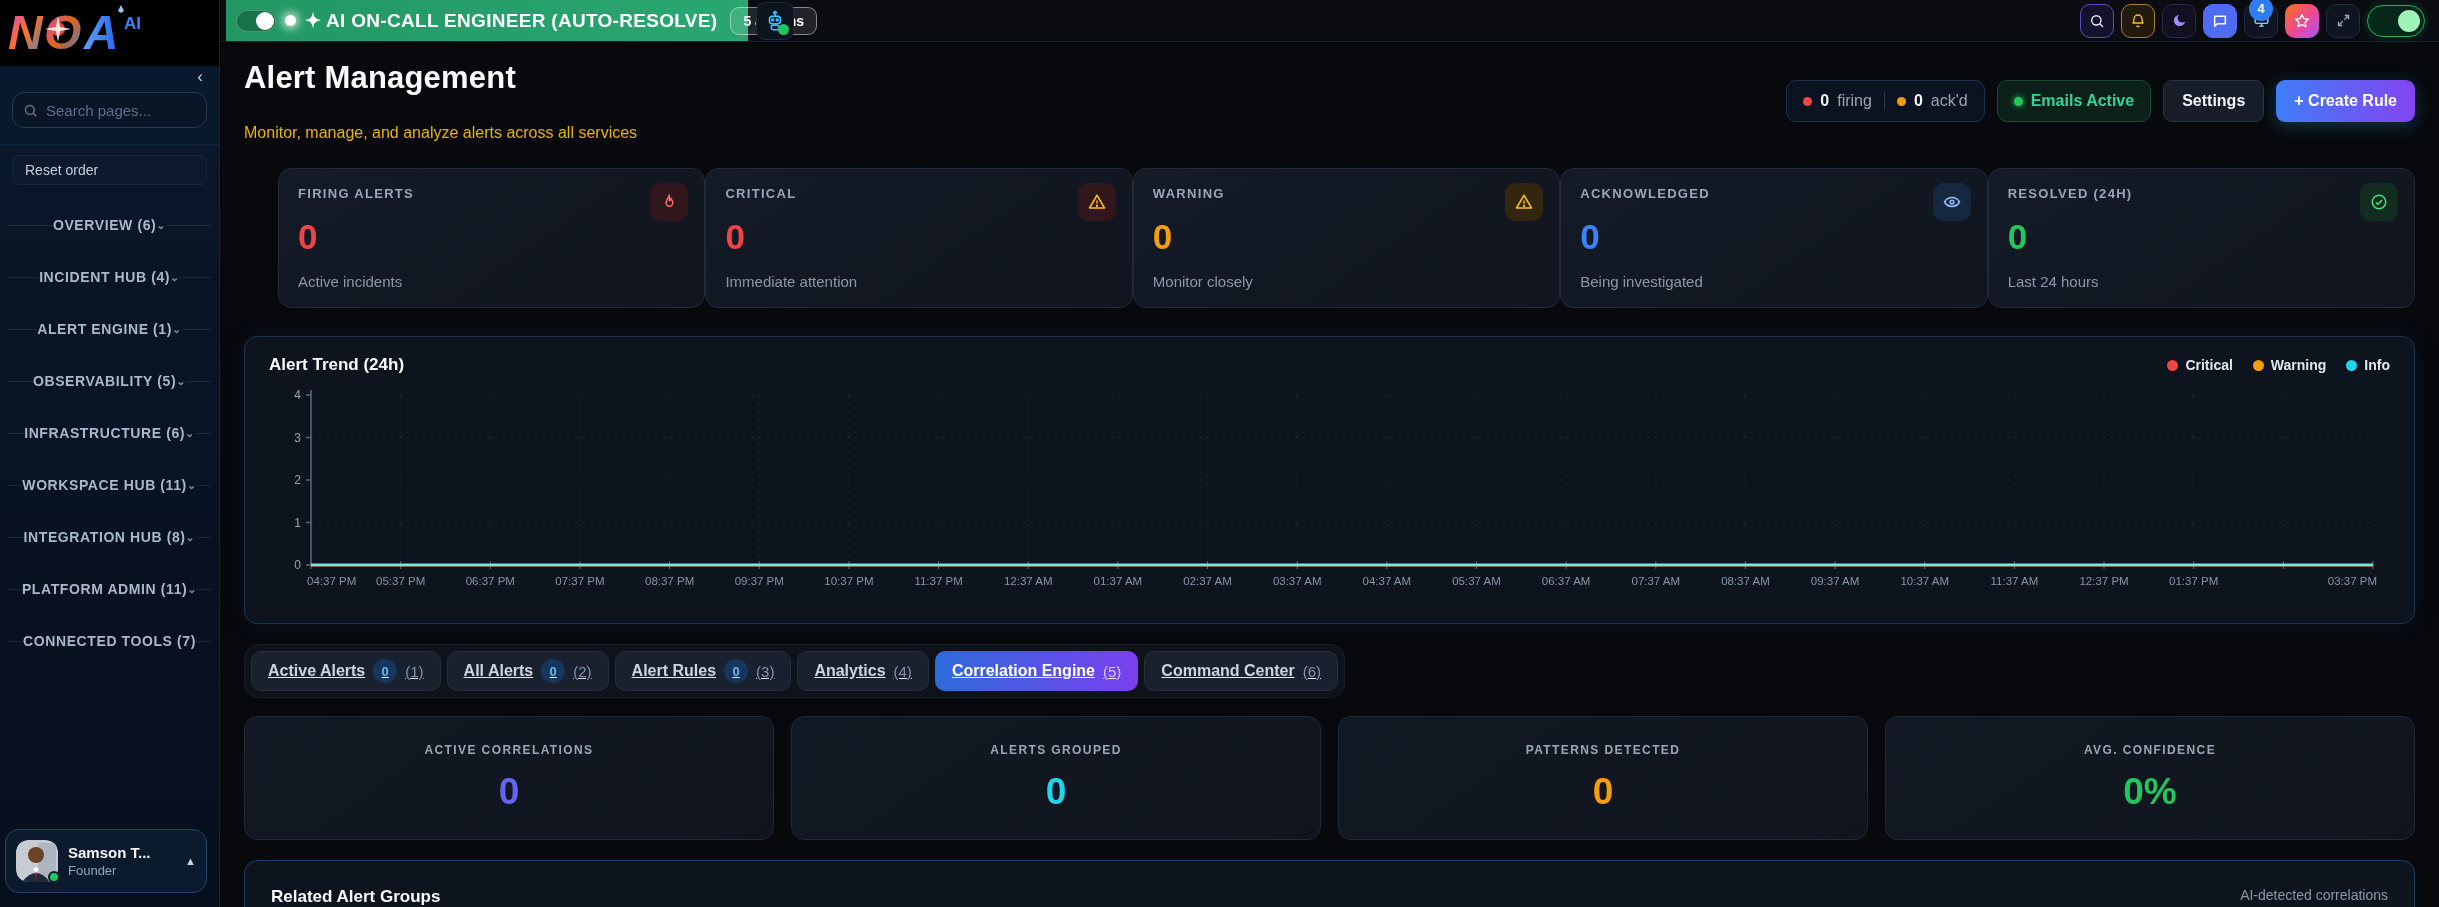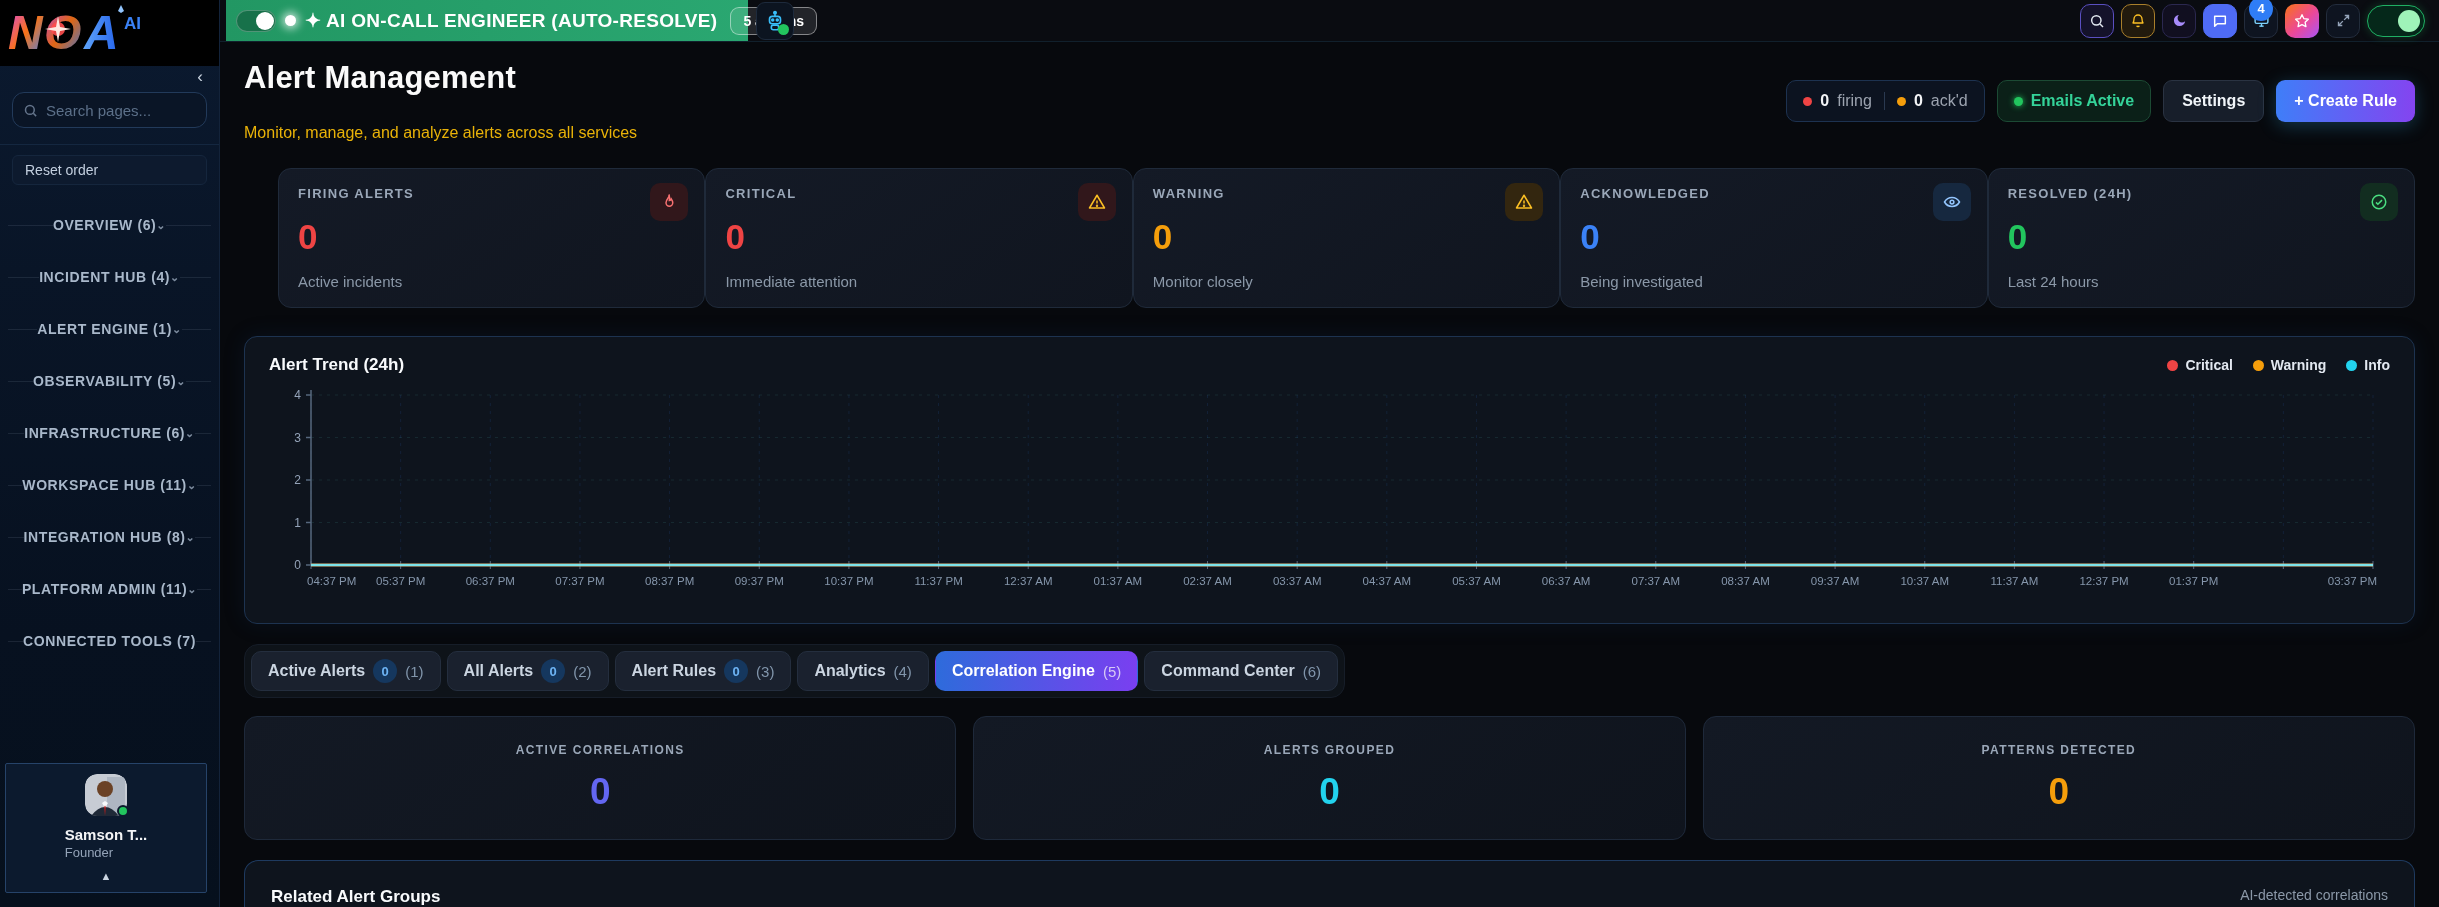"Active Alerts" .tabs-bar { text-decoration: none -> underline }
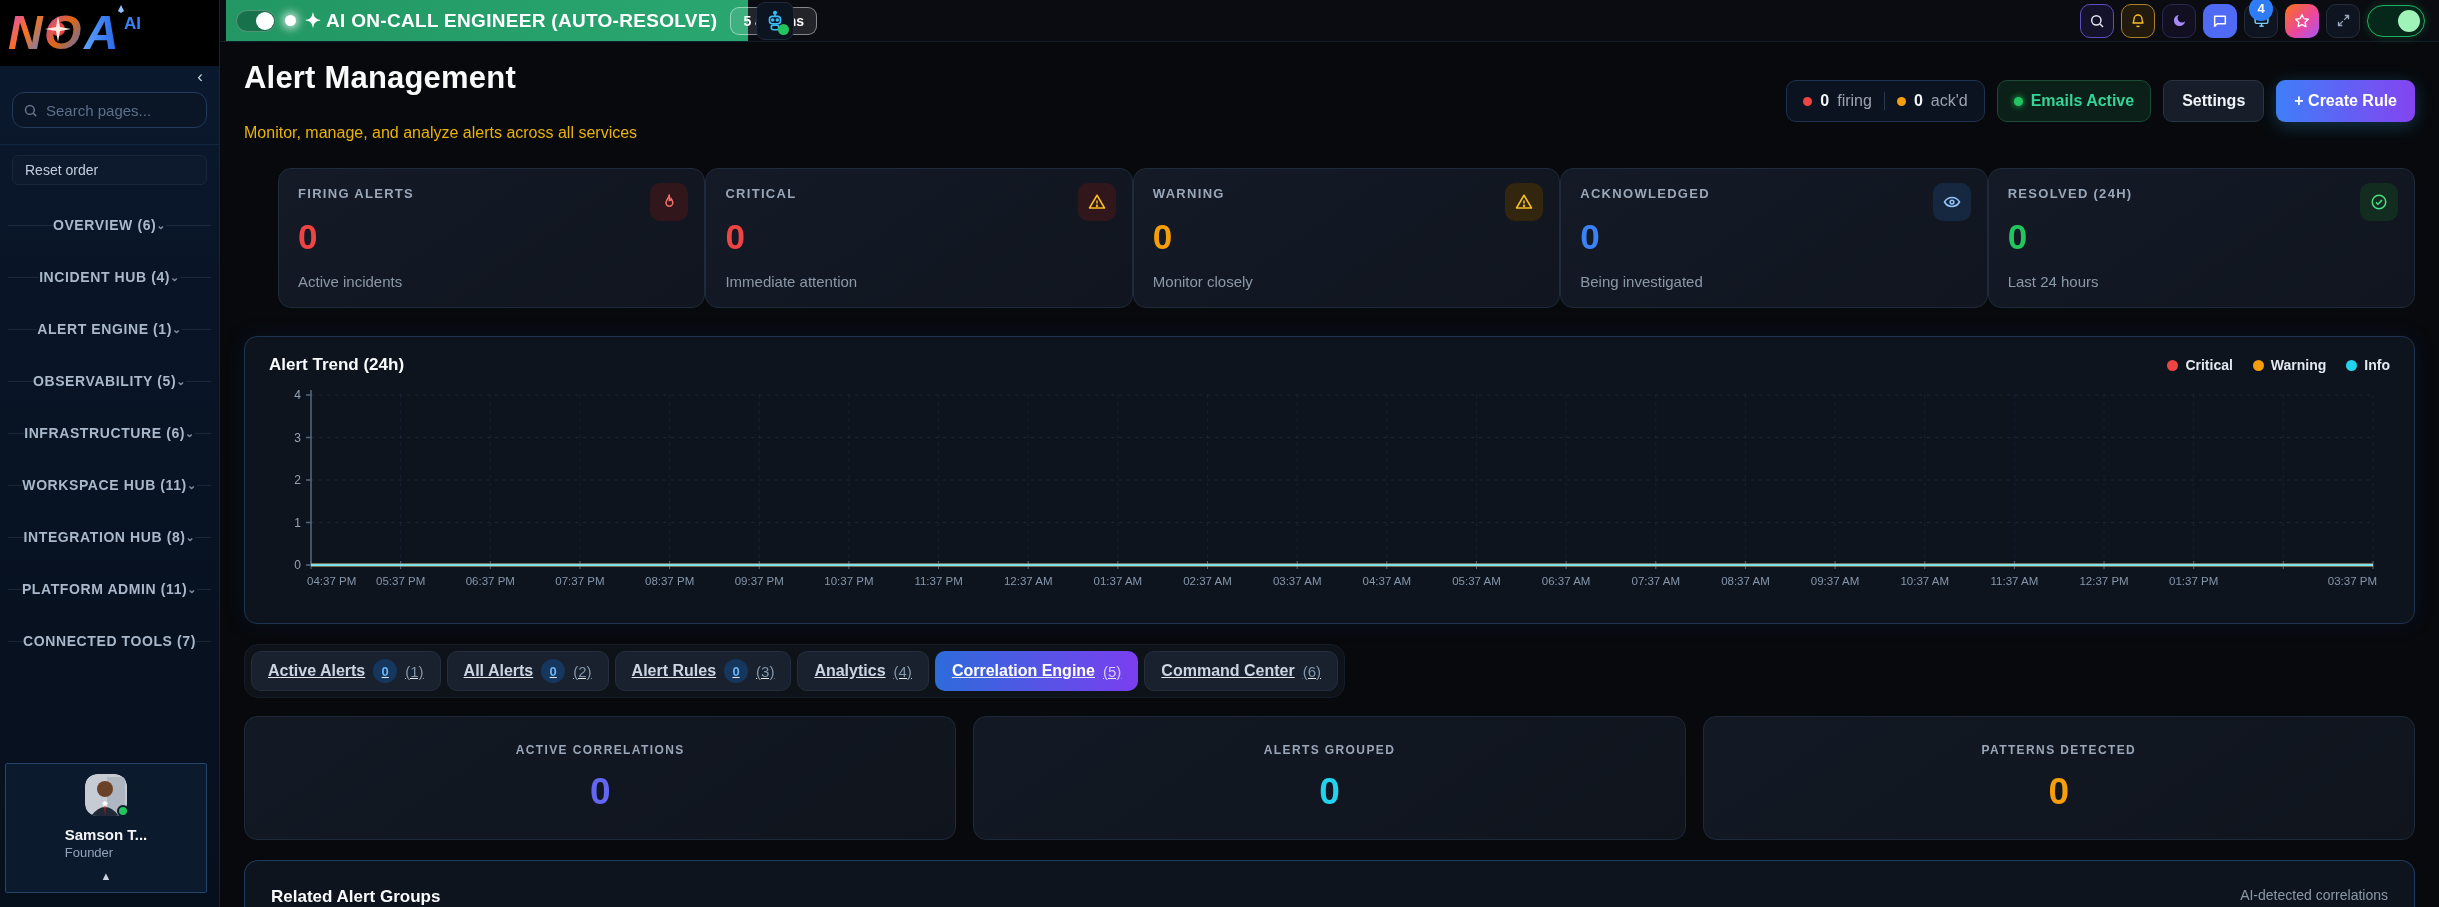"AVG. CONFIDENCE" div.corr-card { html: none -> <div> <div>AVG. CONFIDENCE</div> <div>0%</div> </div> }
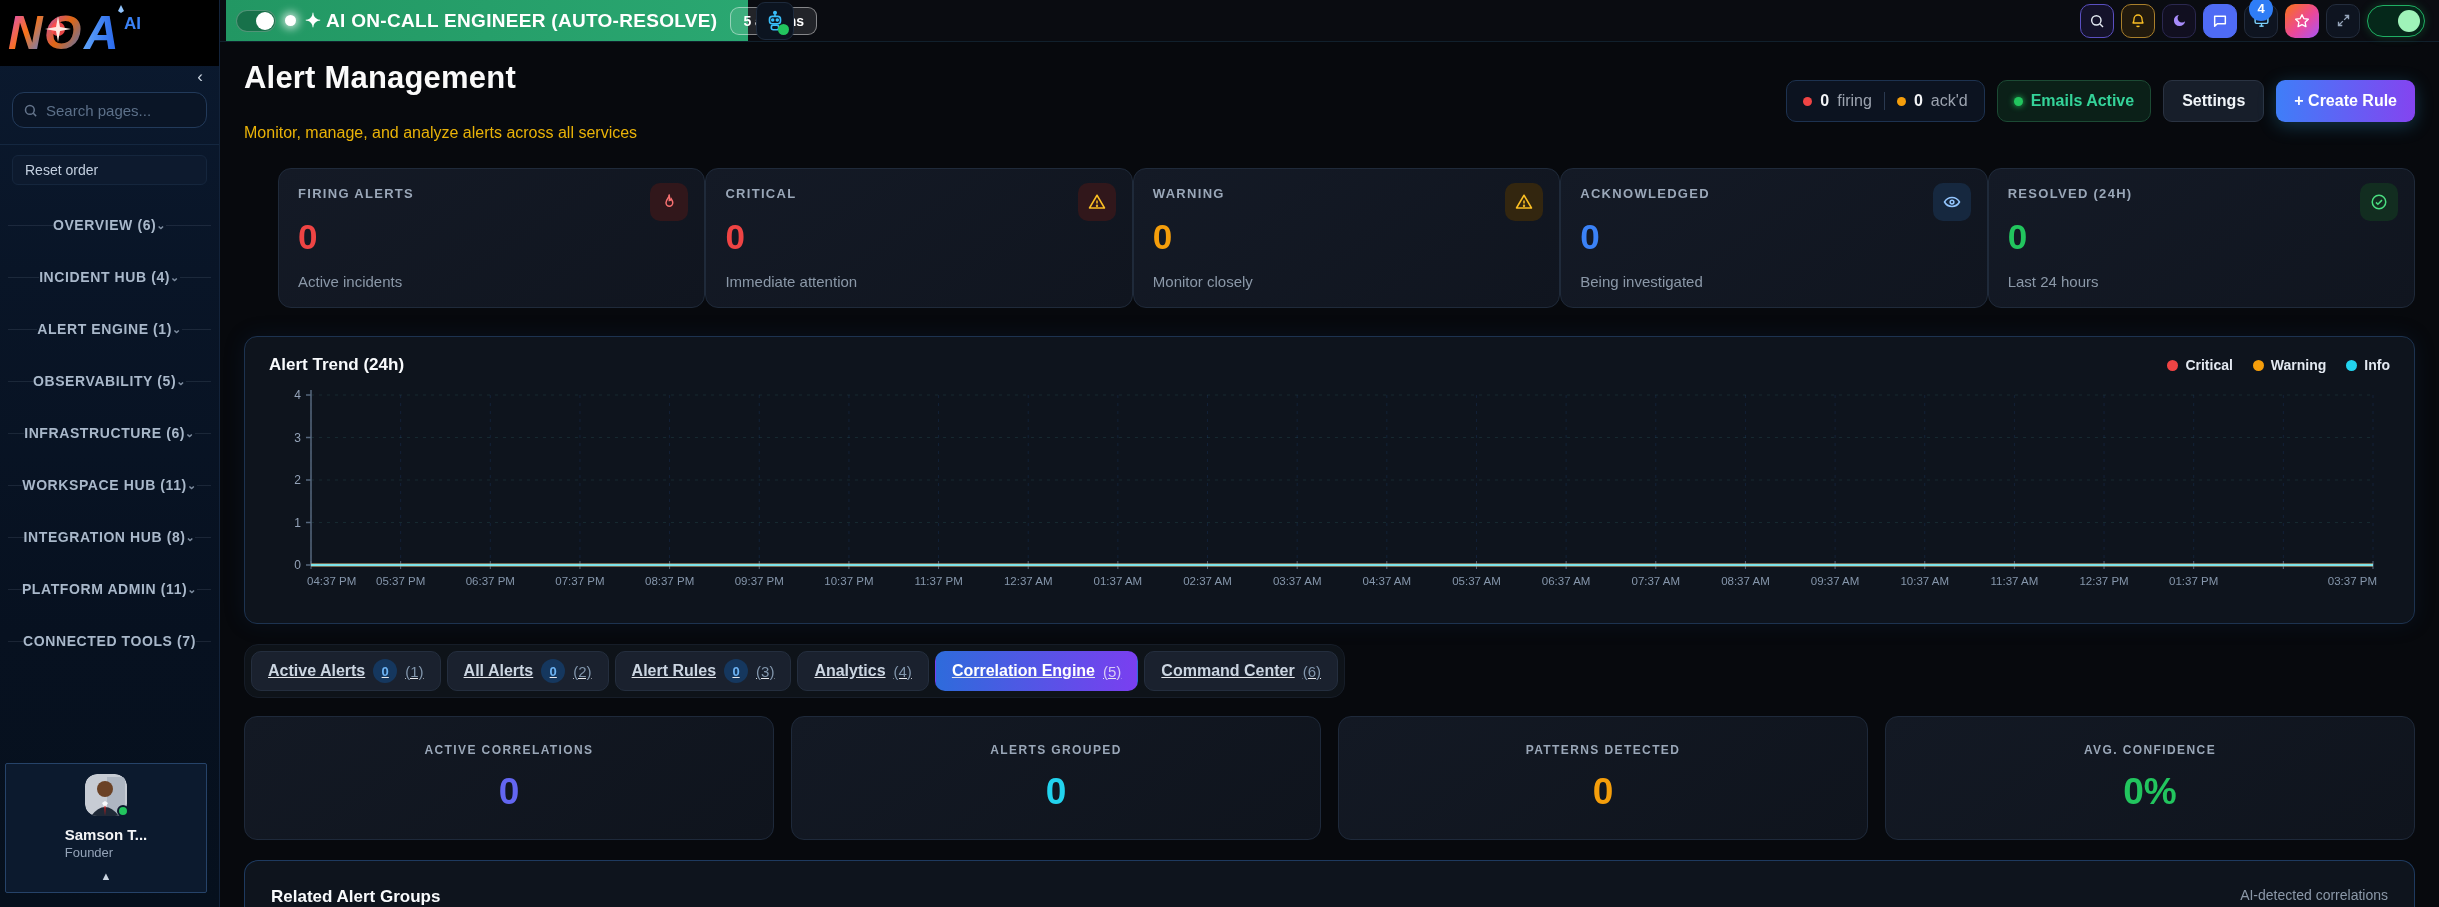"Samson T..." .user-card { border-radius: 2px -> 14px; flex-direction: column -> none }
